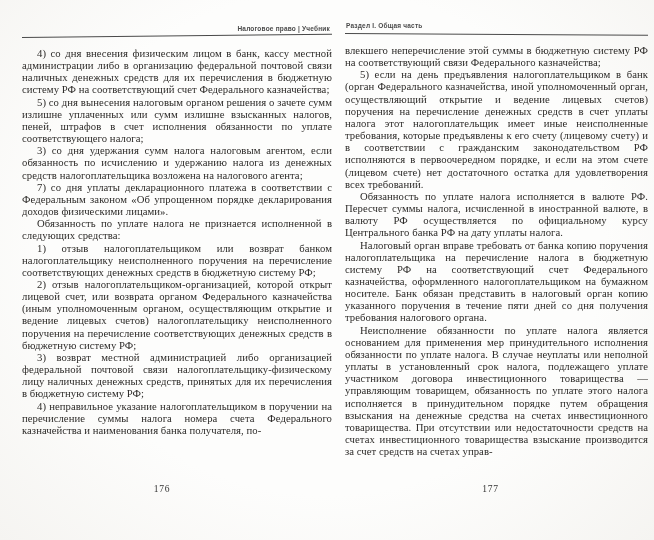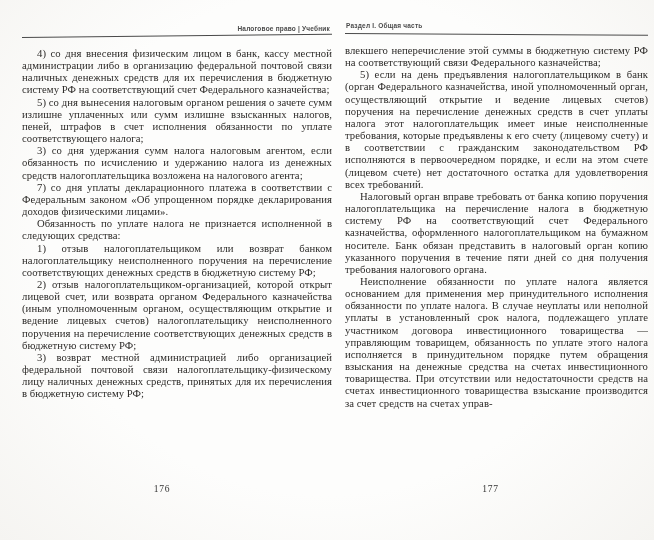"Обязанность по уплате налога исполняется" p.indent { html: none -> <p>Обязанность по уплате налога исполняется в валюте РФ. Пересчет суммы налога, исчисленной в иностранной валюте, в валюту РФ осуществляется по официальному курсу Центрального банка РФ на дату уплаты налога.</p> }
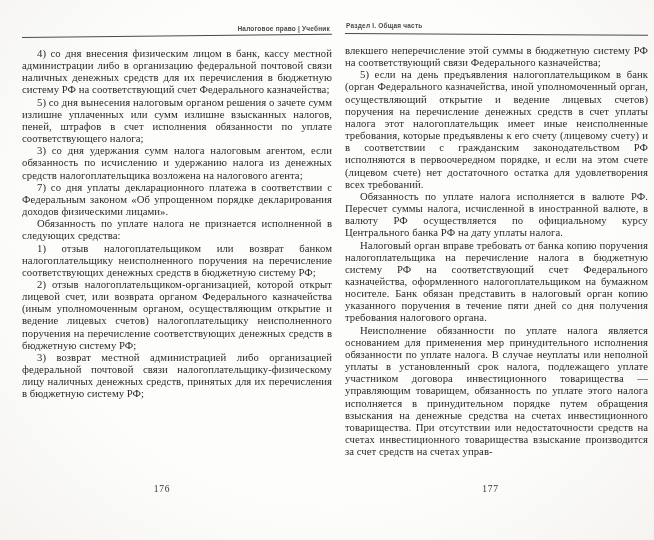"4) неправильное указание" p.indent { html: none -> <p>4) неправильное указание налогоплательщиком в поручении на перечисление суммы налога номера счета Федерального казначейства и наименования банка получателя, по-</p> }
